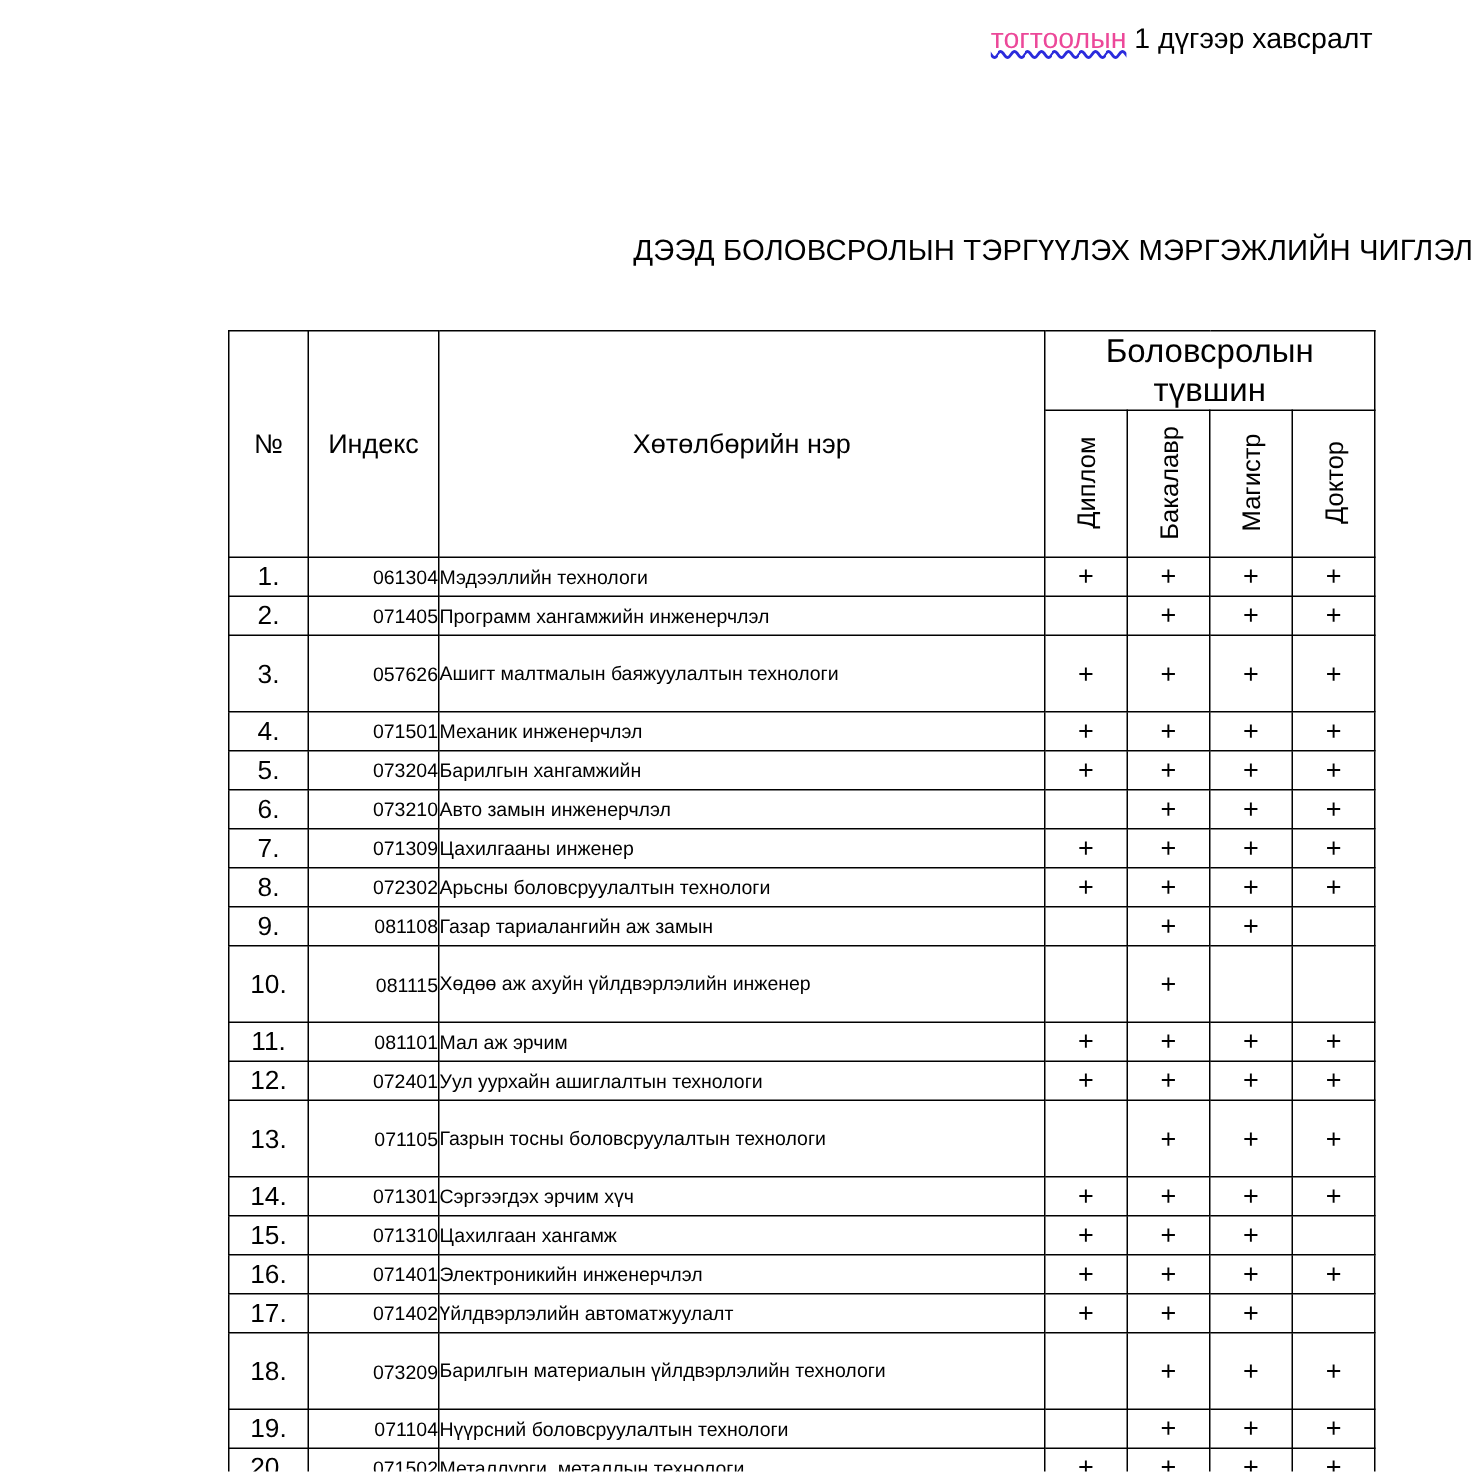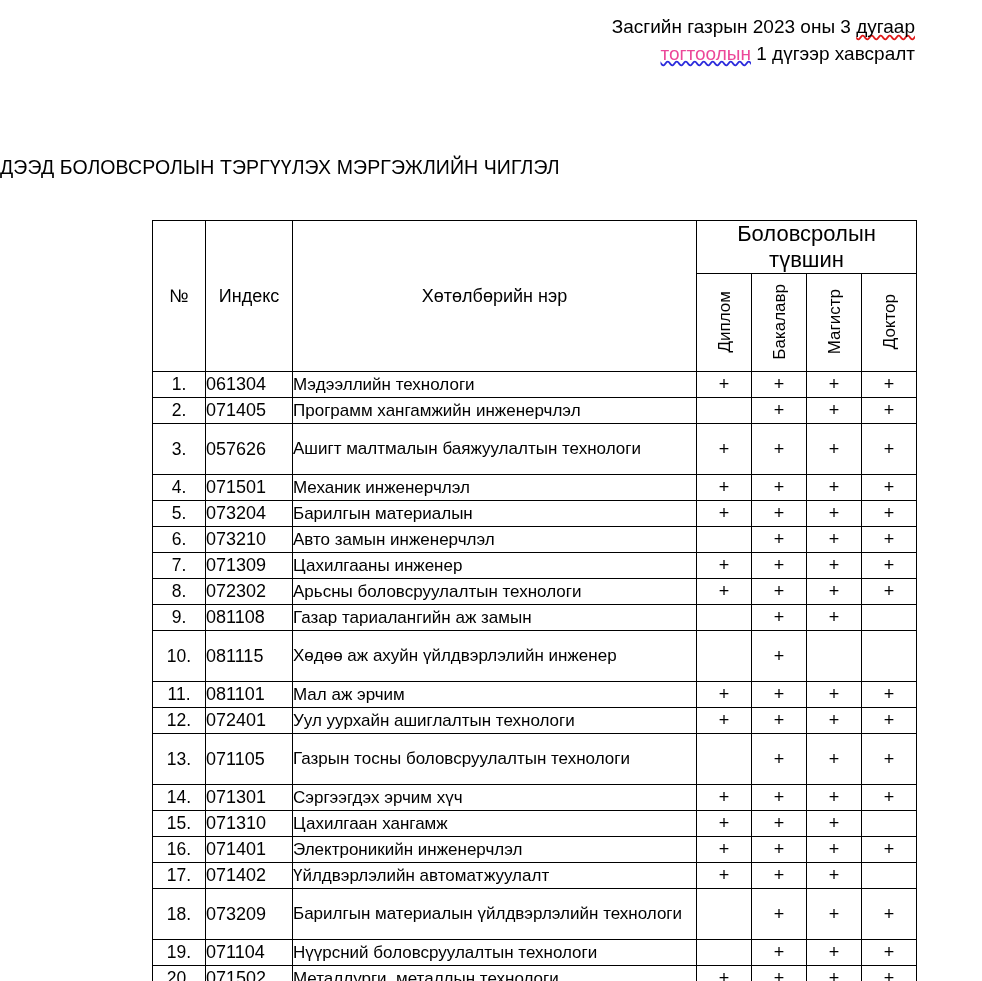"Засгийн газрын 2023 оны 3" span.hline { html: <span> <span>Засгийн газрын 2023 оны 3 </span><span>дугаар</span> </span> -> none }
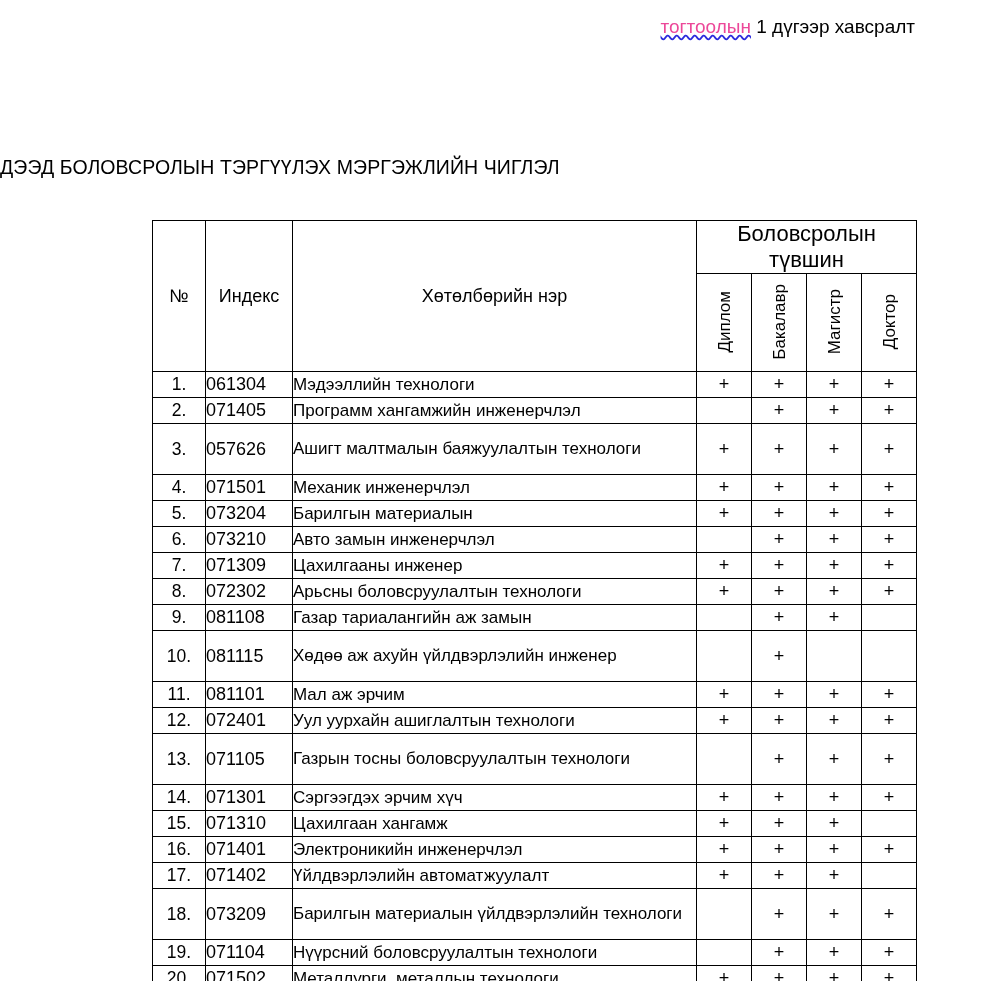"ДЭЭД БОЛОВСРОЛЫН ТЭРГҮҮЛЭХ МЭРГЭЖЛИЙН" .doc-title { text-align: left -> right }
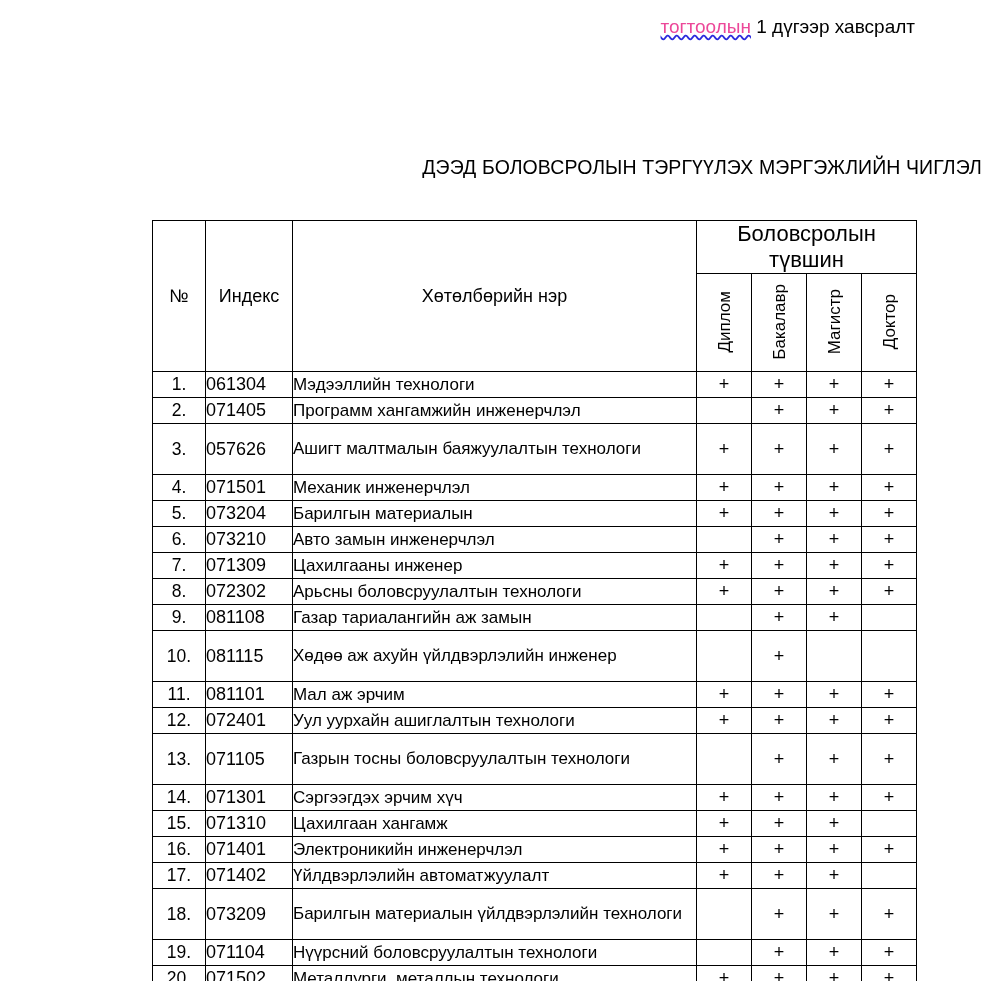"061304" td.cell-idx { font-size: 18px -> 13px; text-align: left -> right }
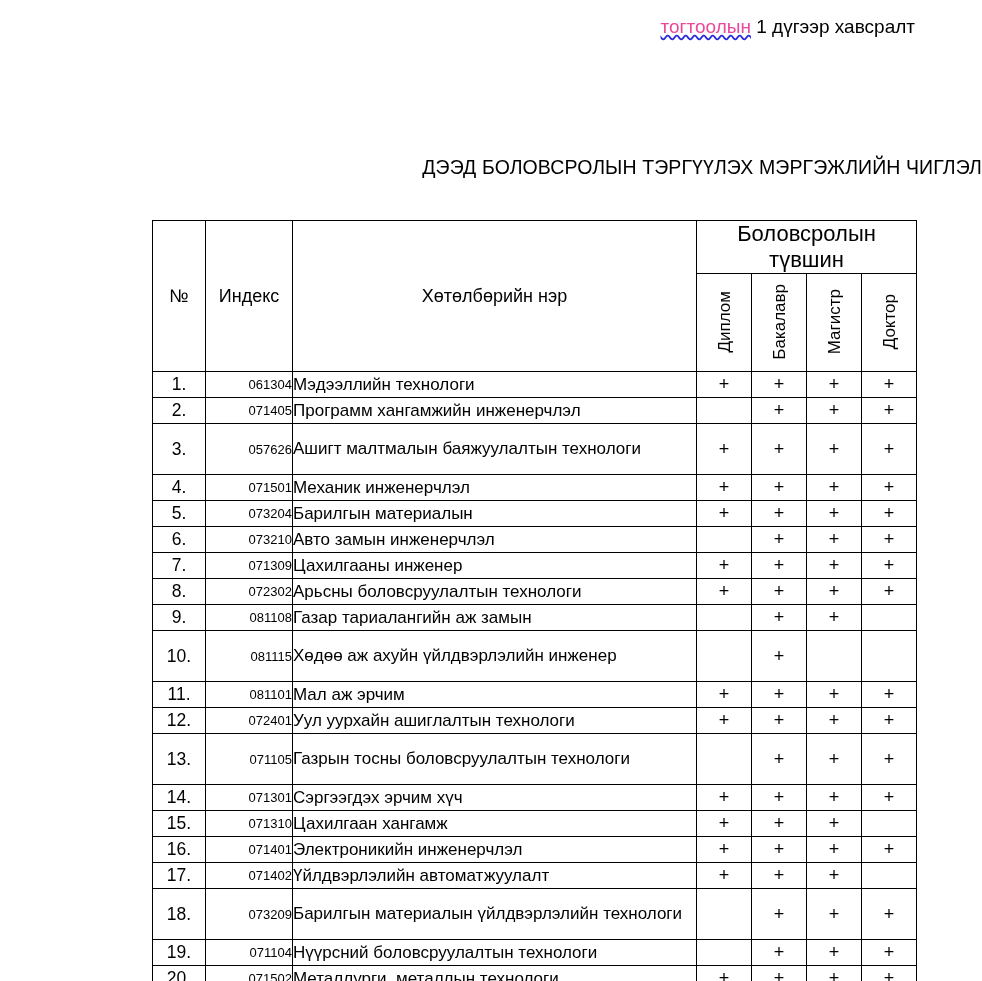"Мэдээллийн технологи" td.cell-name { font-size: 17px -> 13px }
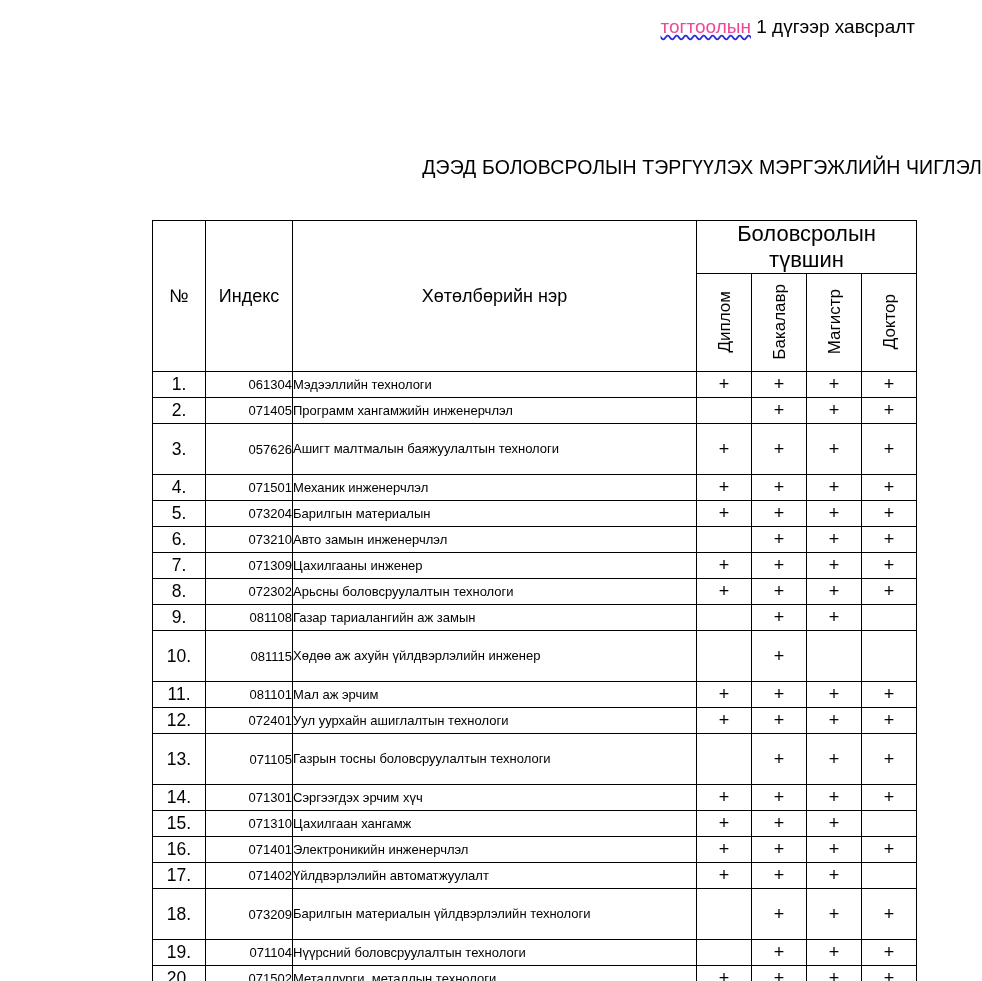"Барилгын материалын" td.cell-name { text: материалын -> хангамжийн }
